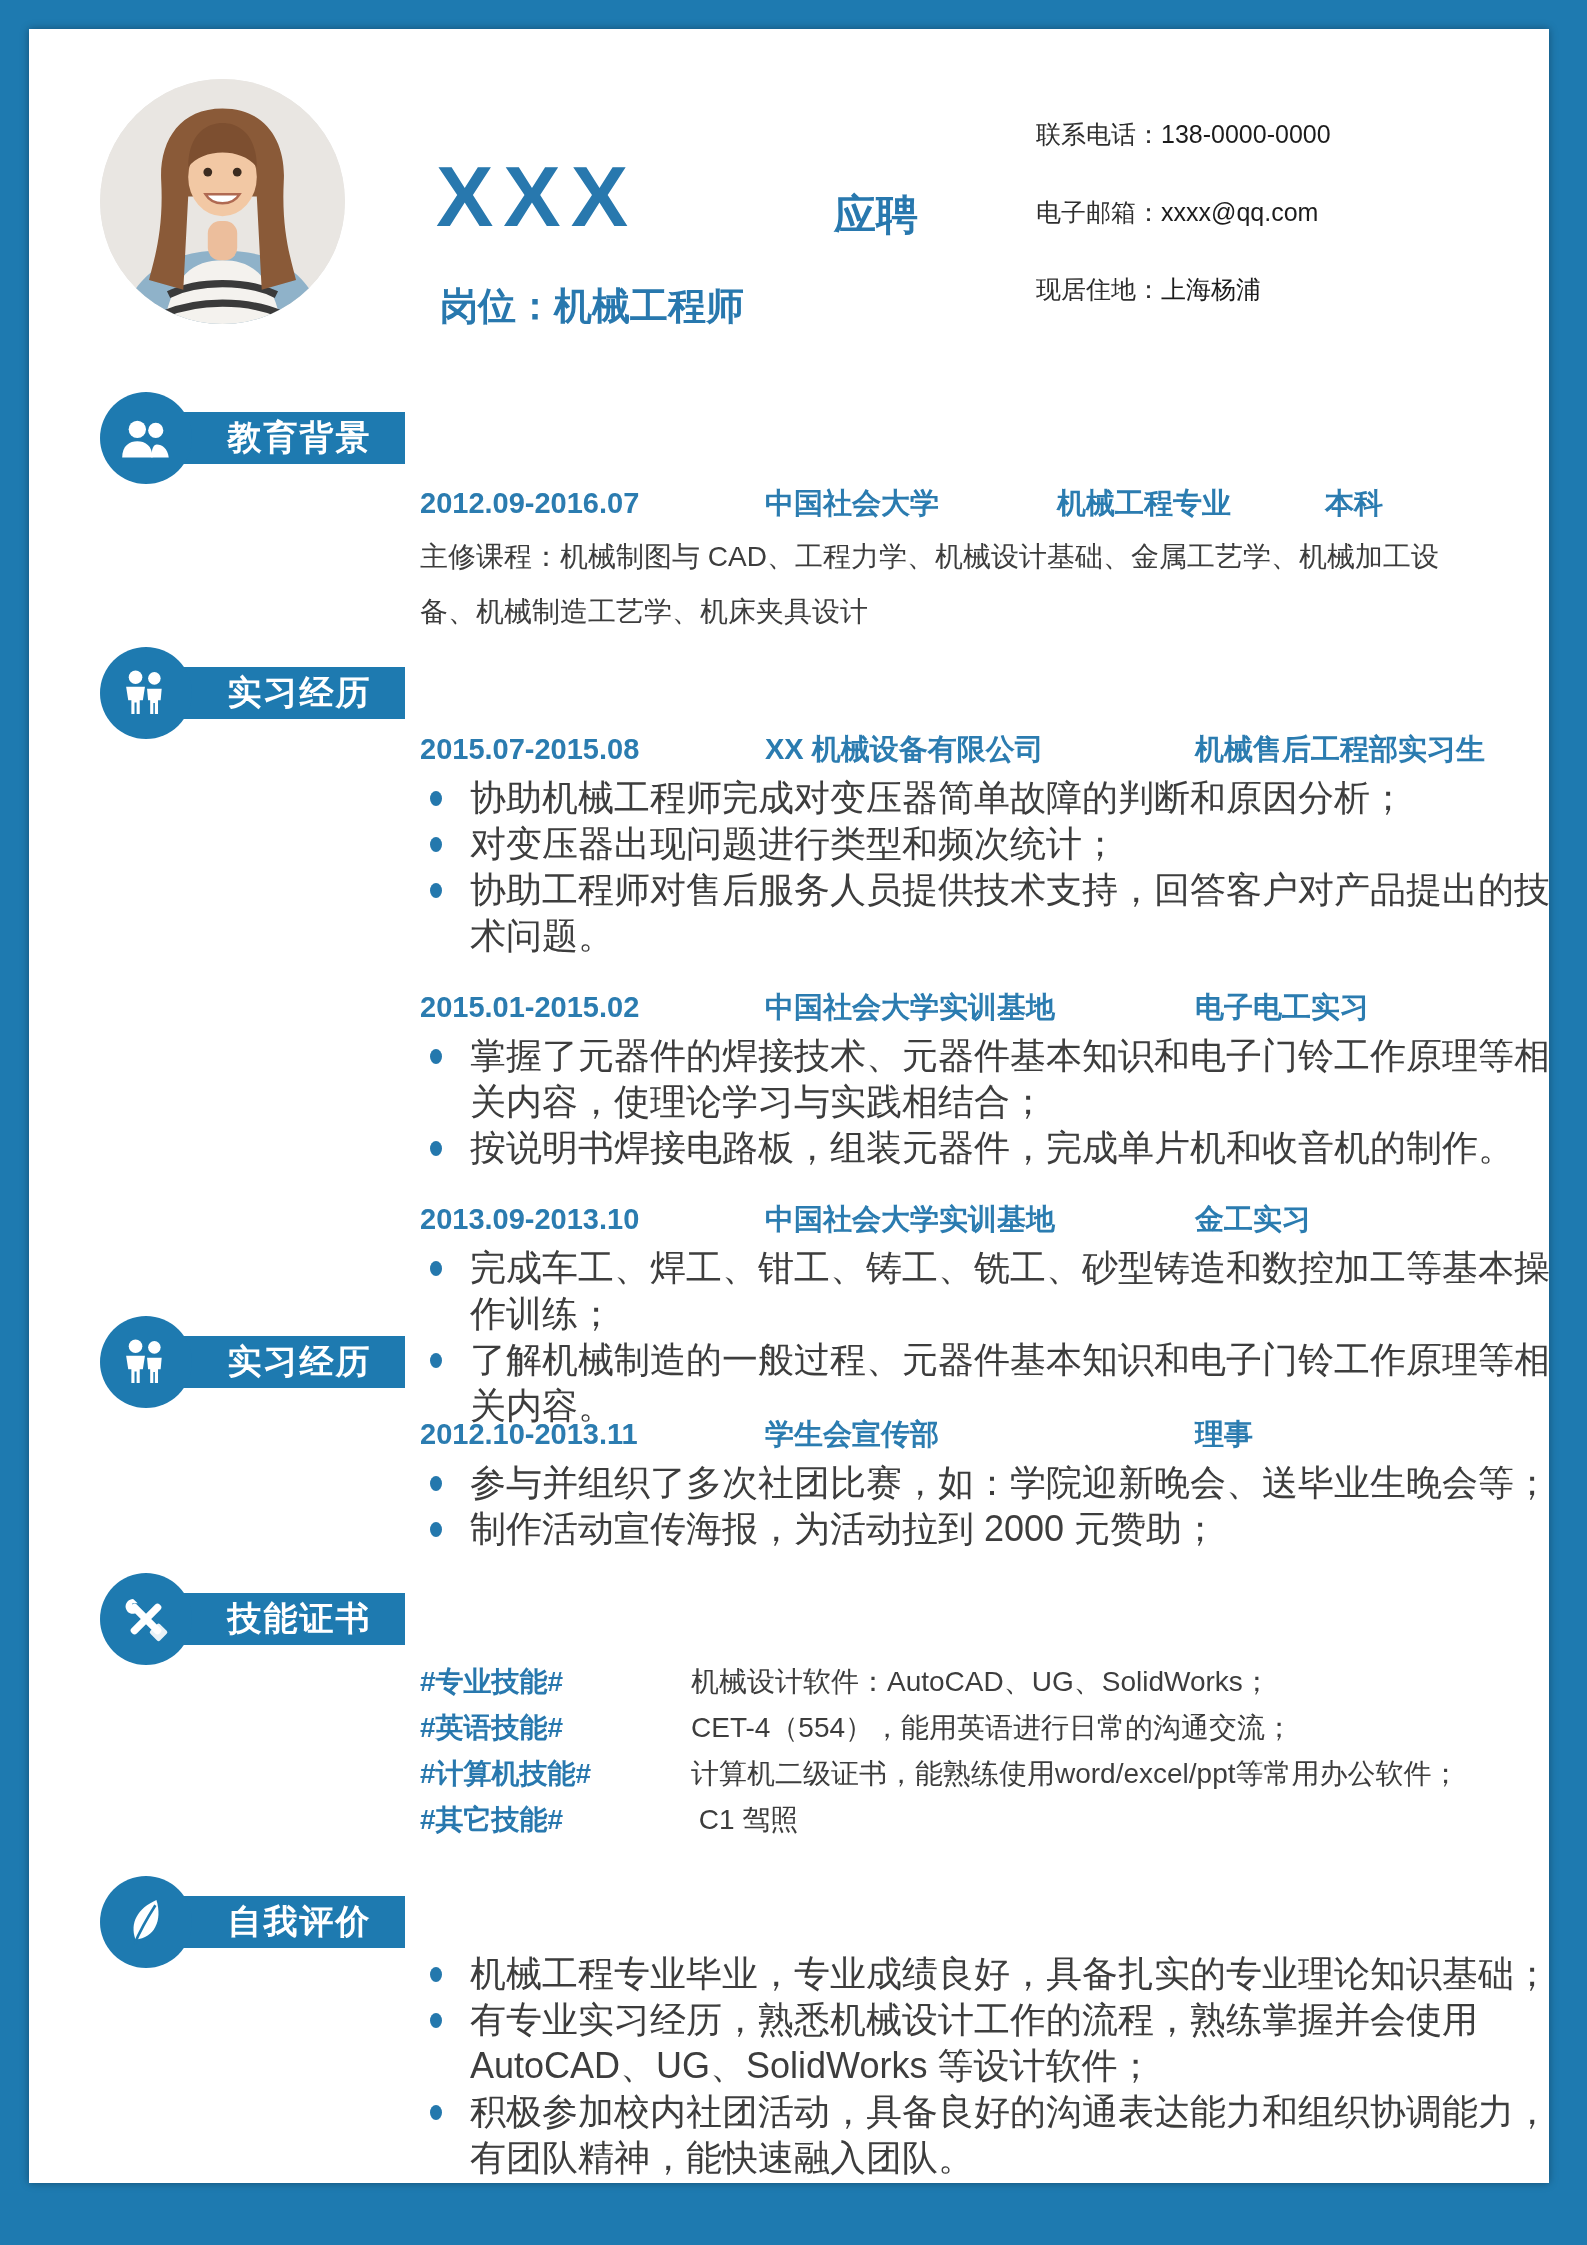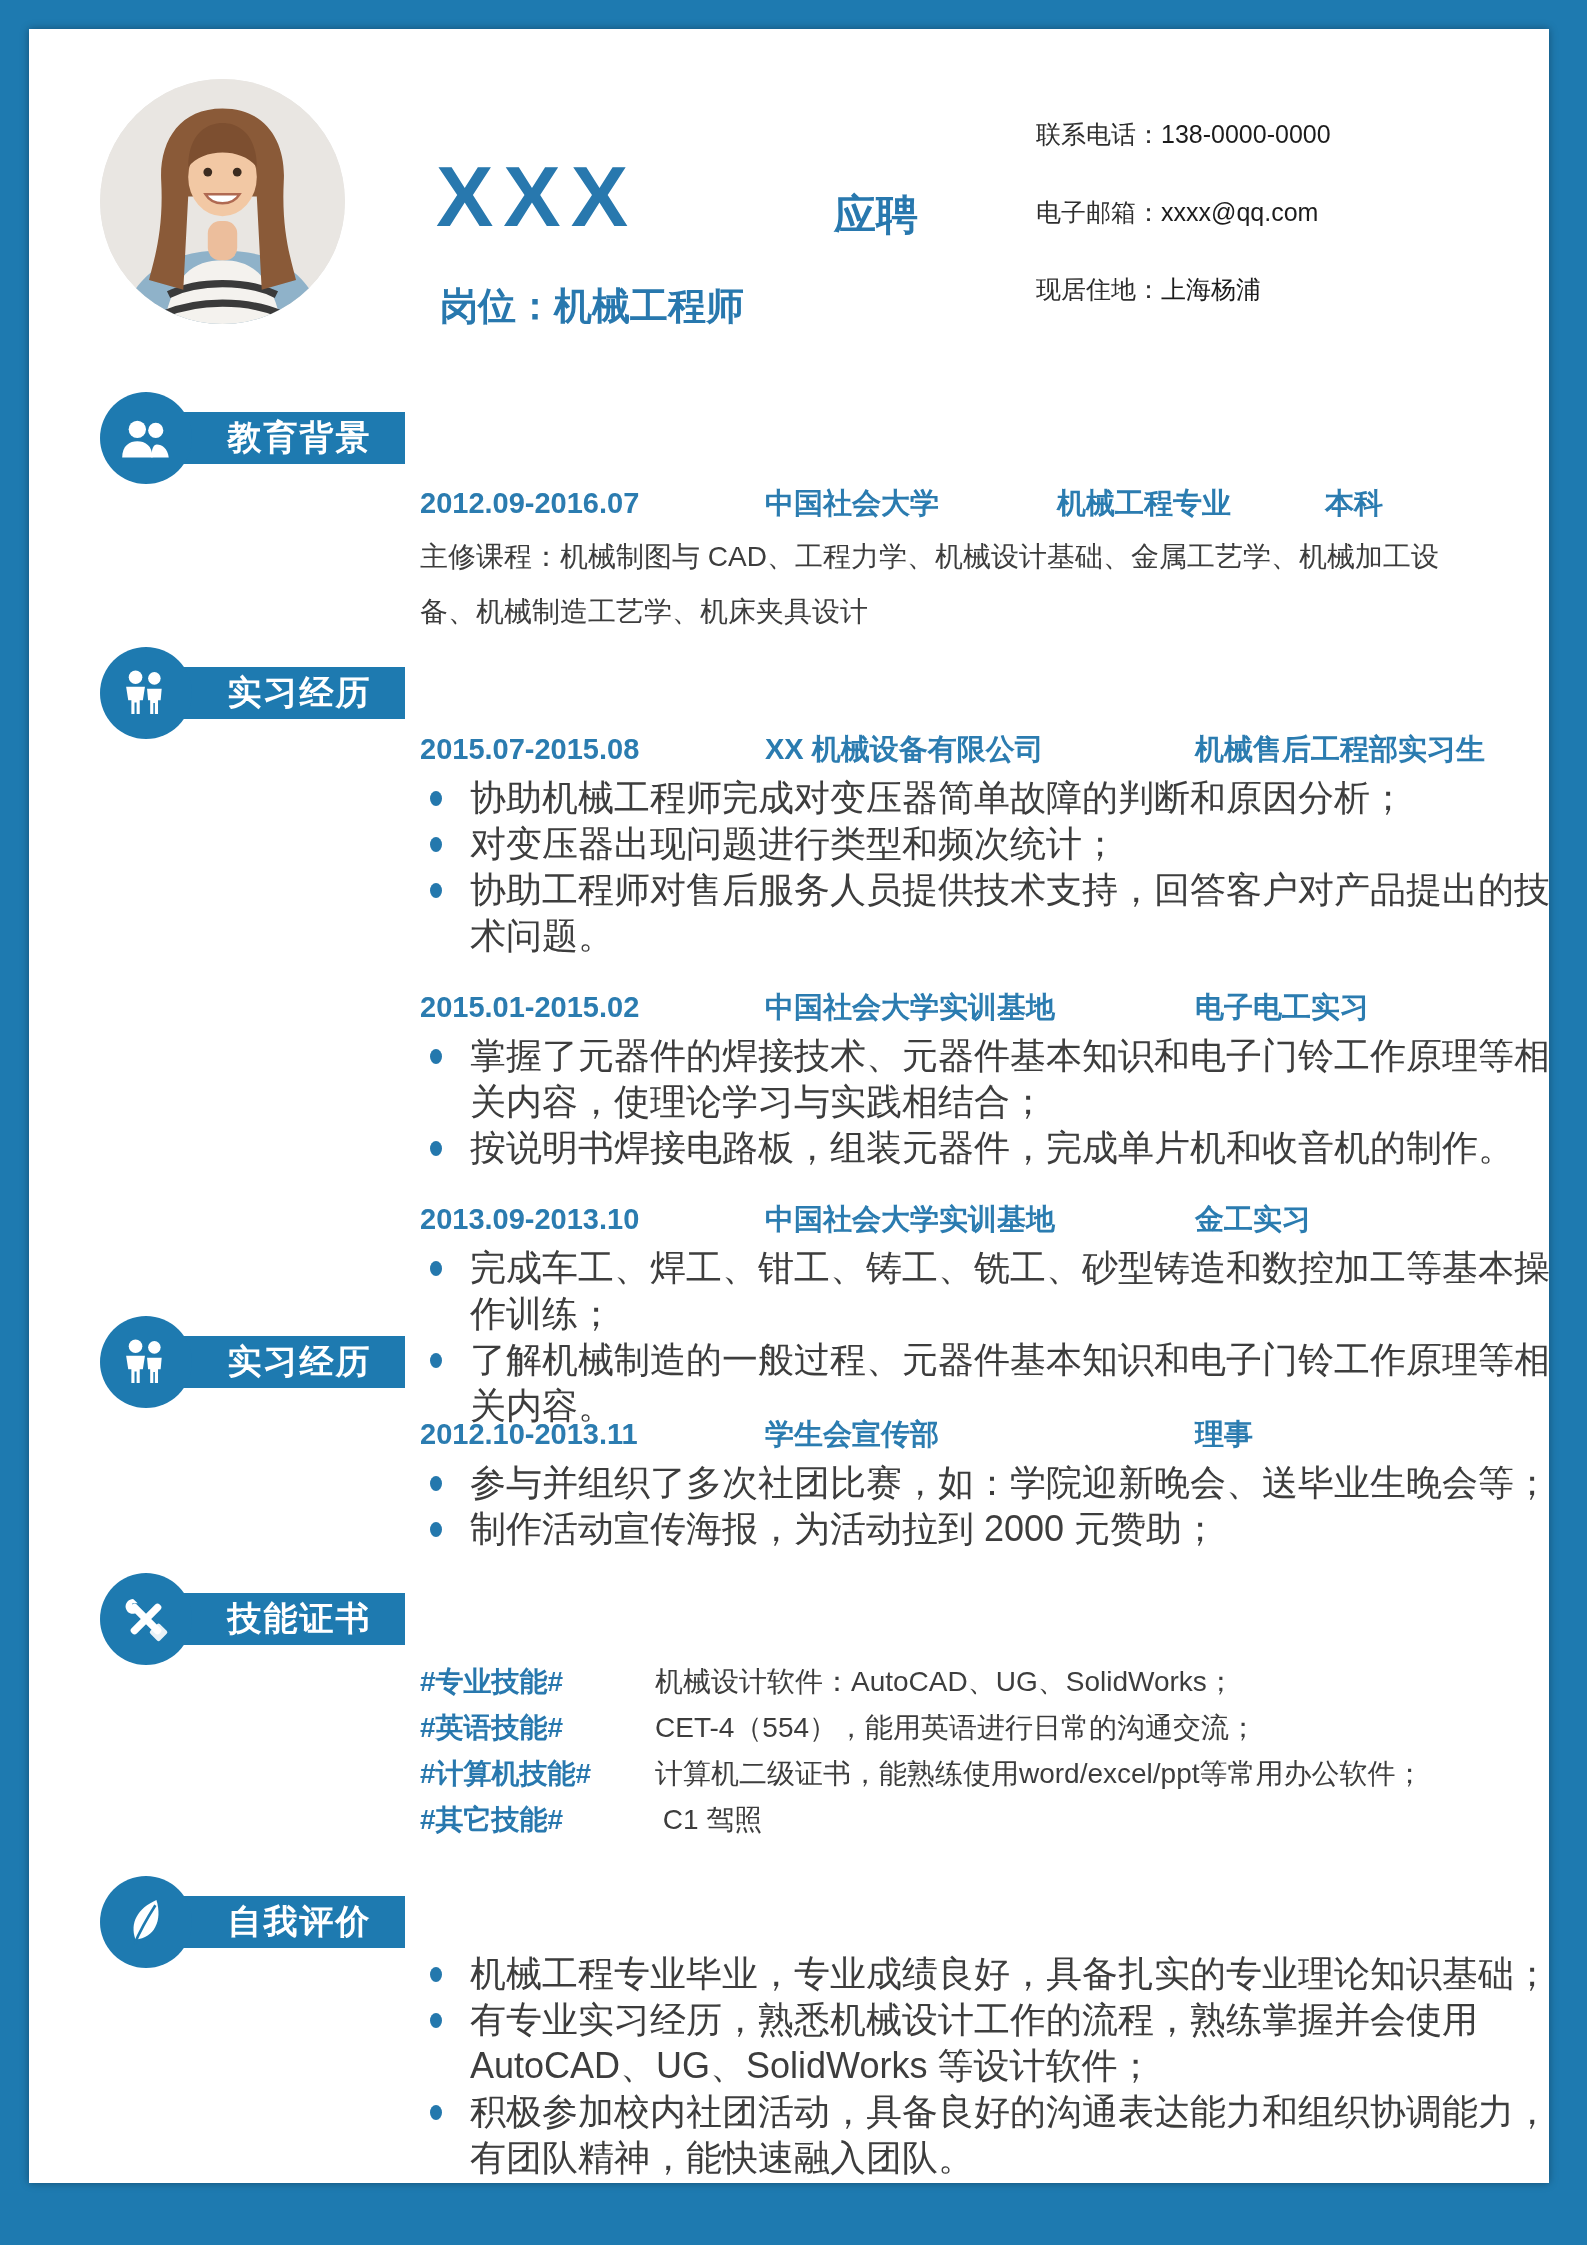"#专业技能#" .skill-row { gap: none -> 36px }
